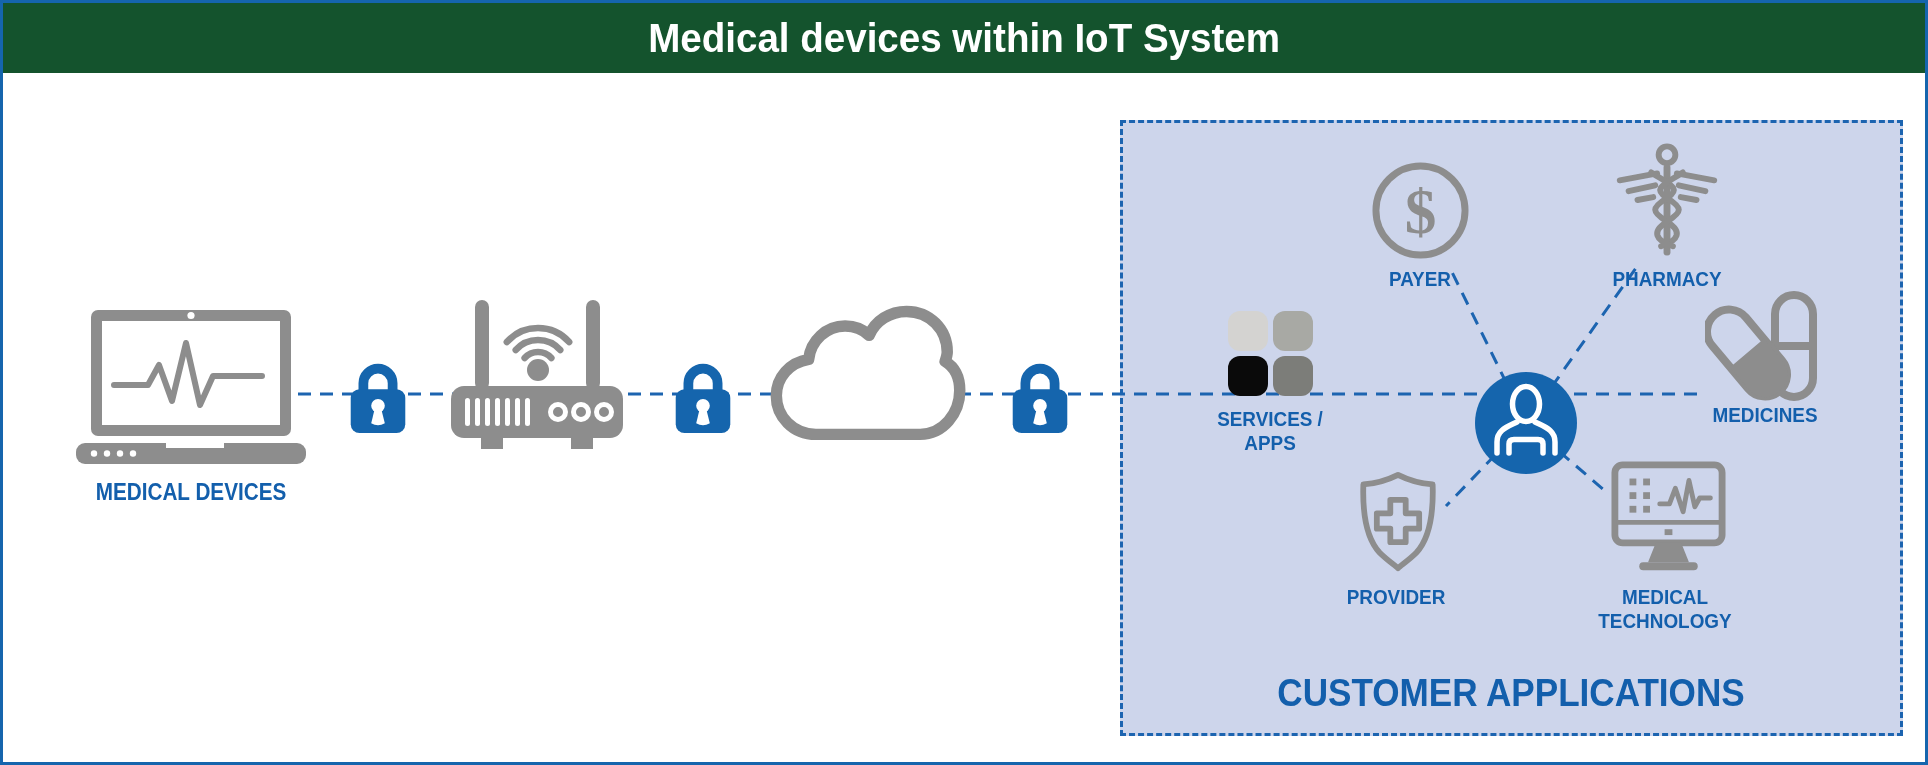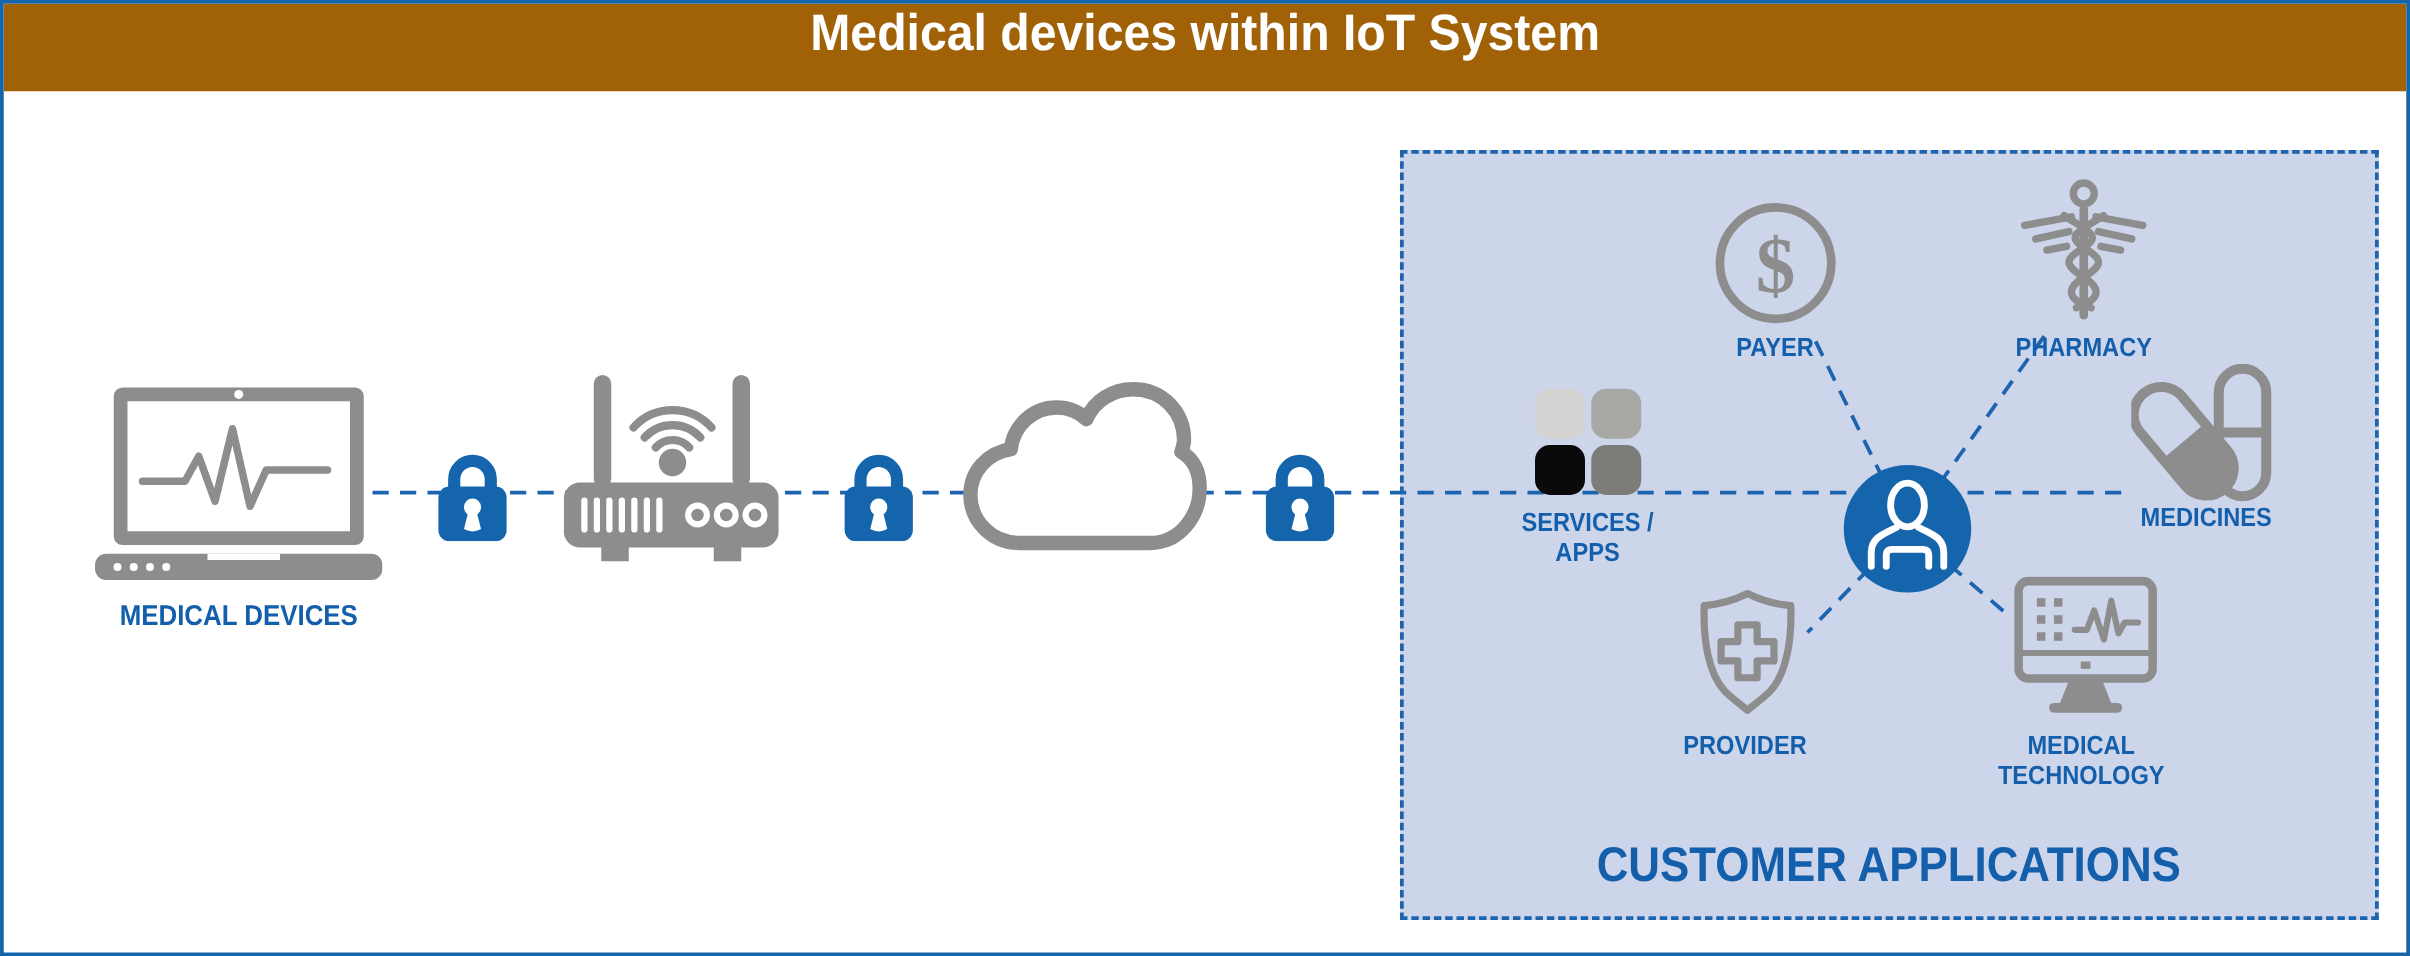"Medical devices within IoT System" .header { align-items: none -> center; background: #a16207 -> #14532d }
